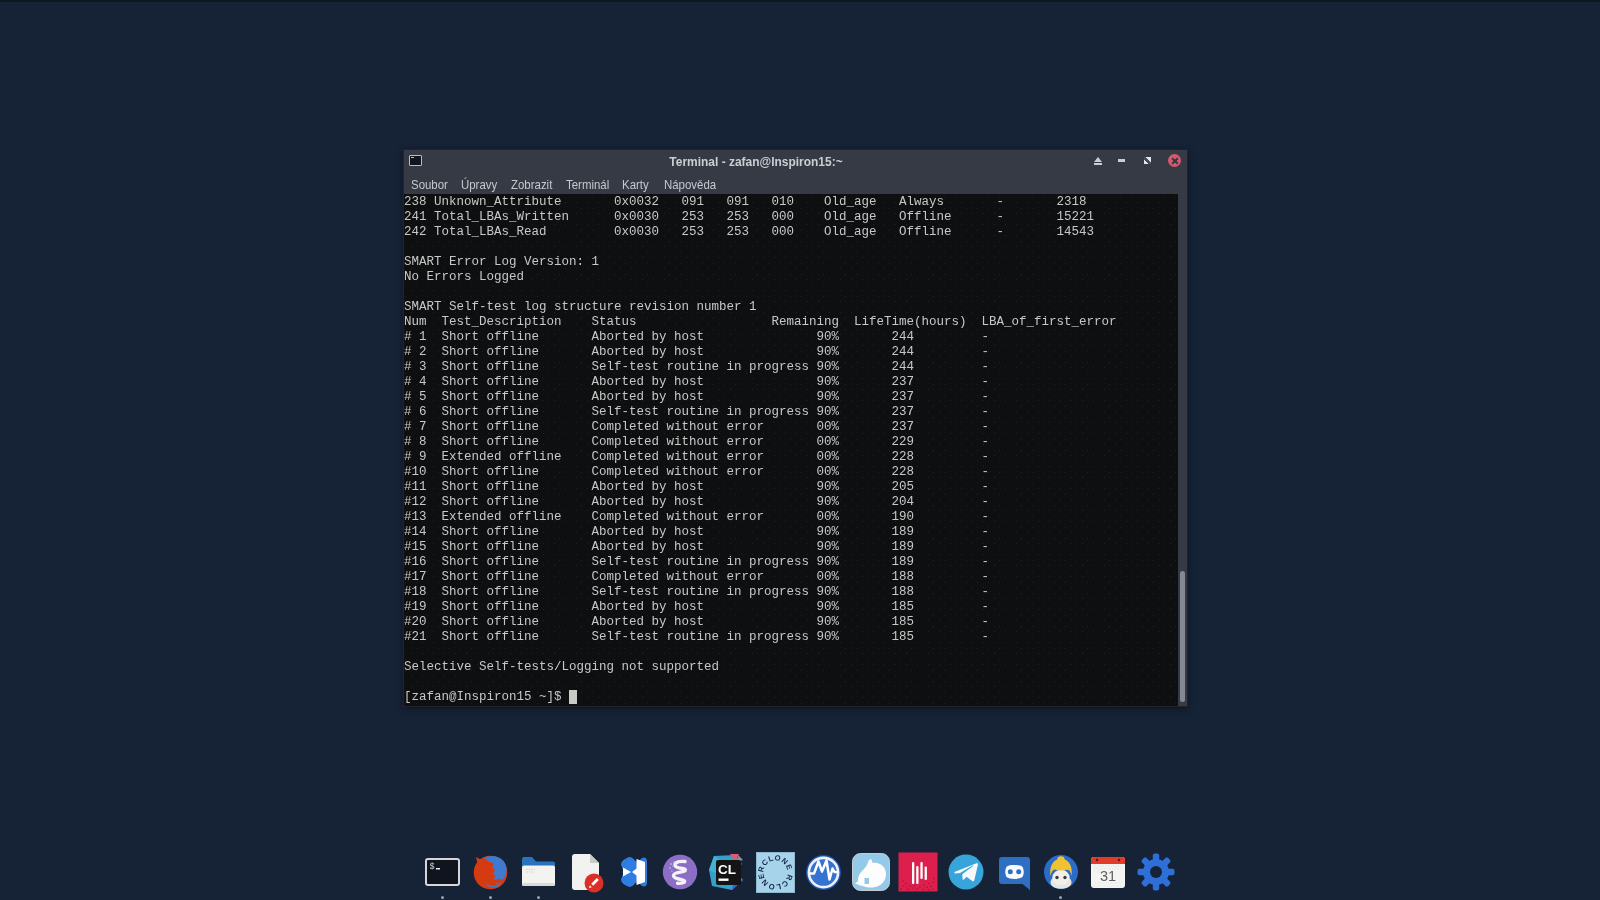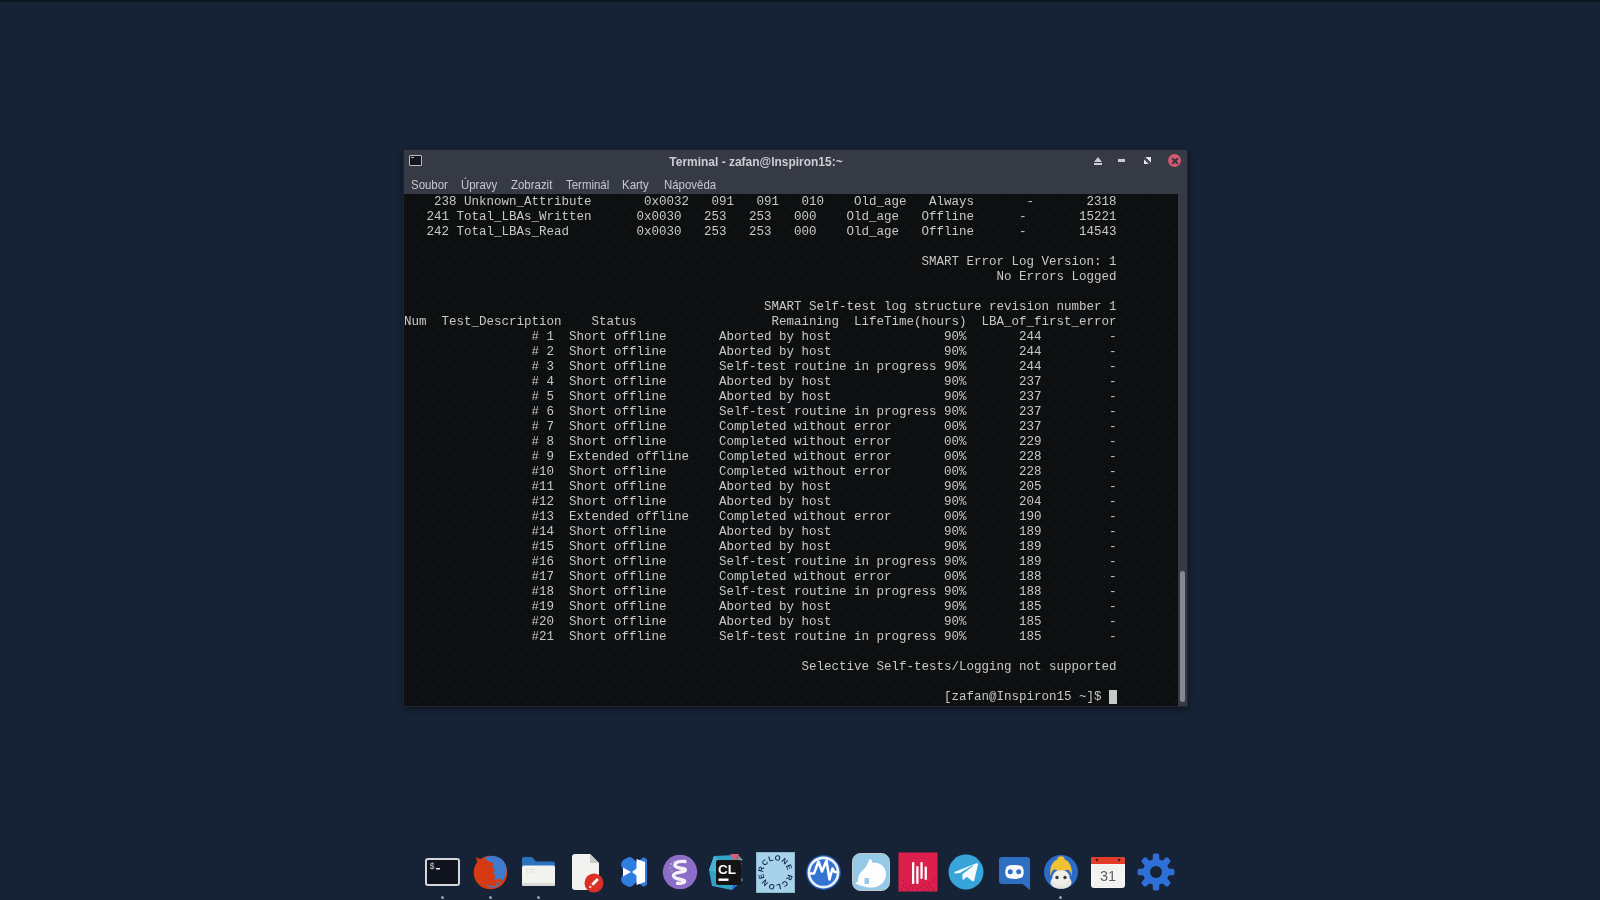"238 Unknown_Attribute 0x0032 091 091" #term { text-align: right -> none }
